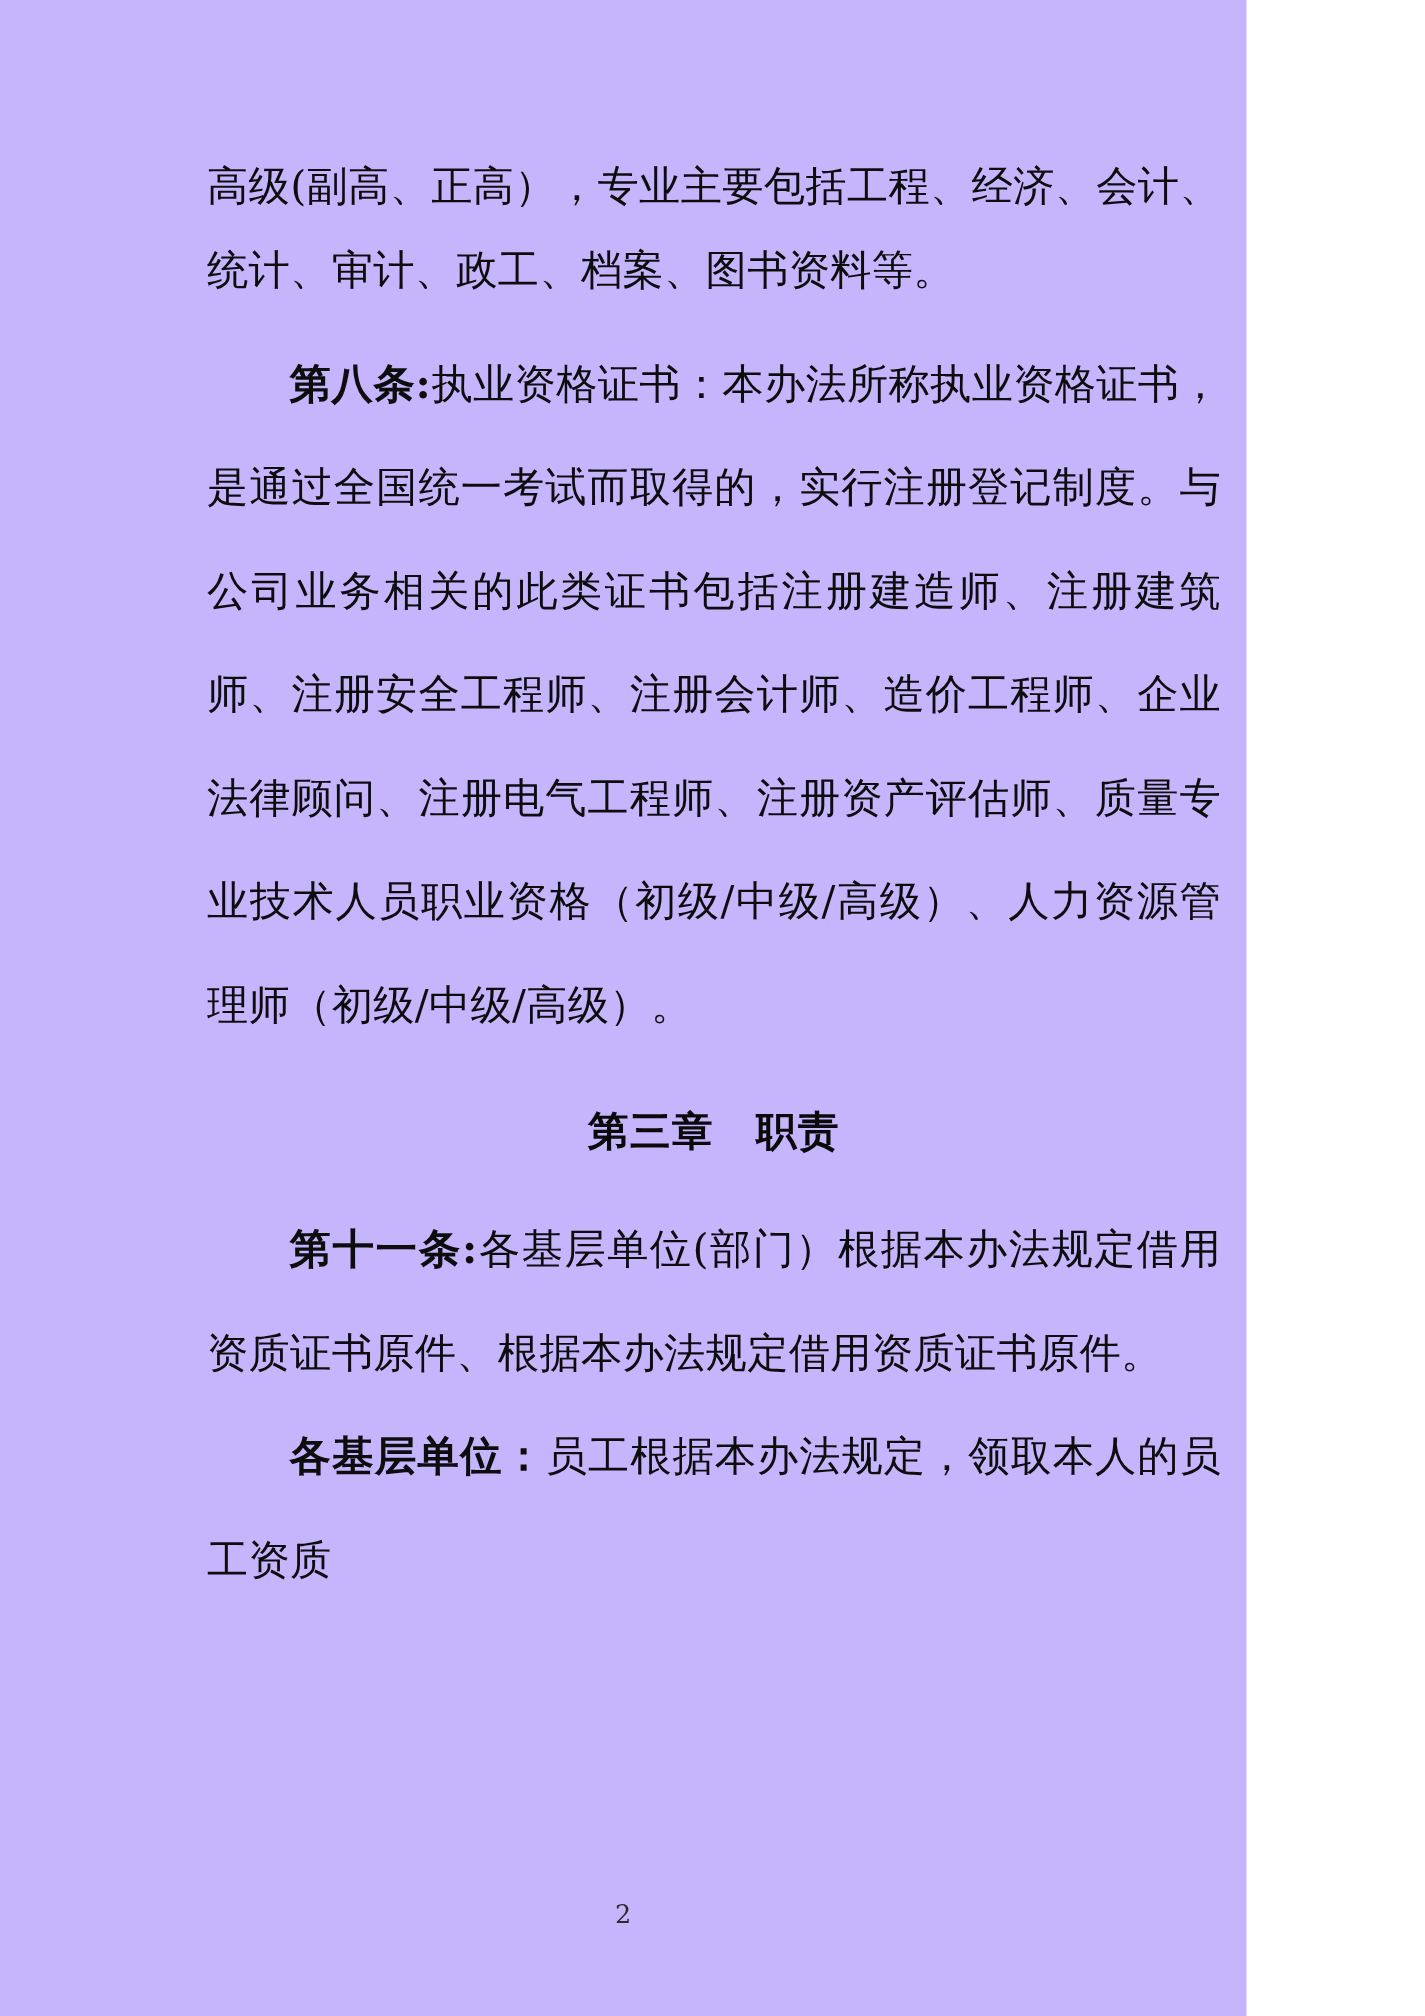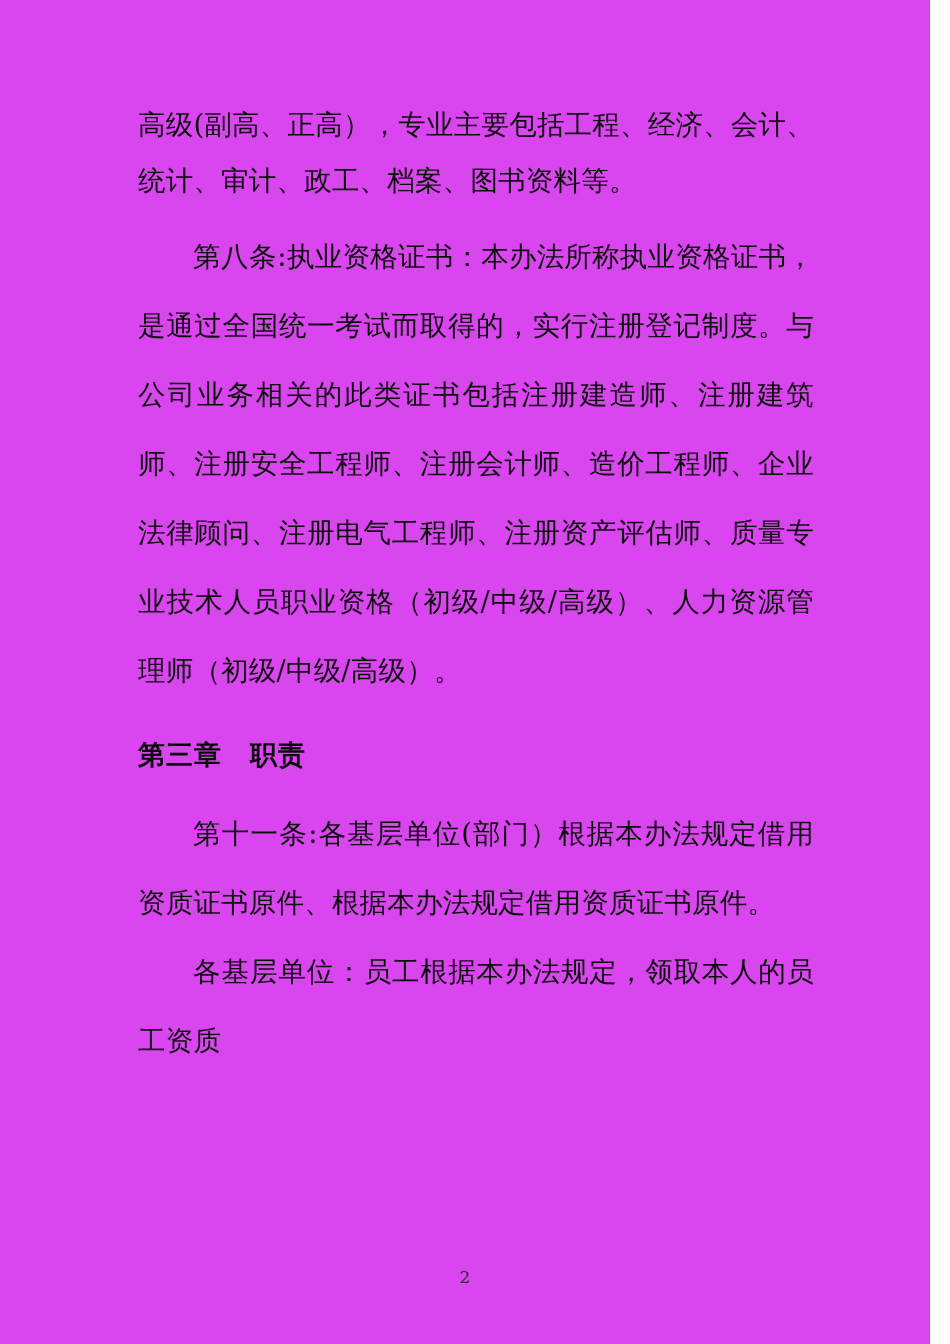"高级(副高、正高），专业主要包括工程、经济、会计、统计、审计、政工、档案、图书资" .page { background: #d946ef -> #c4b5fd; width: 930px -> 831px }
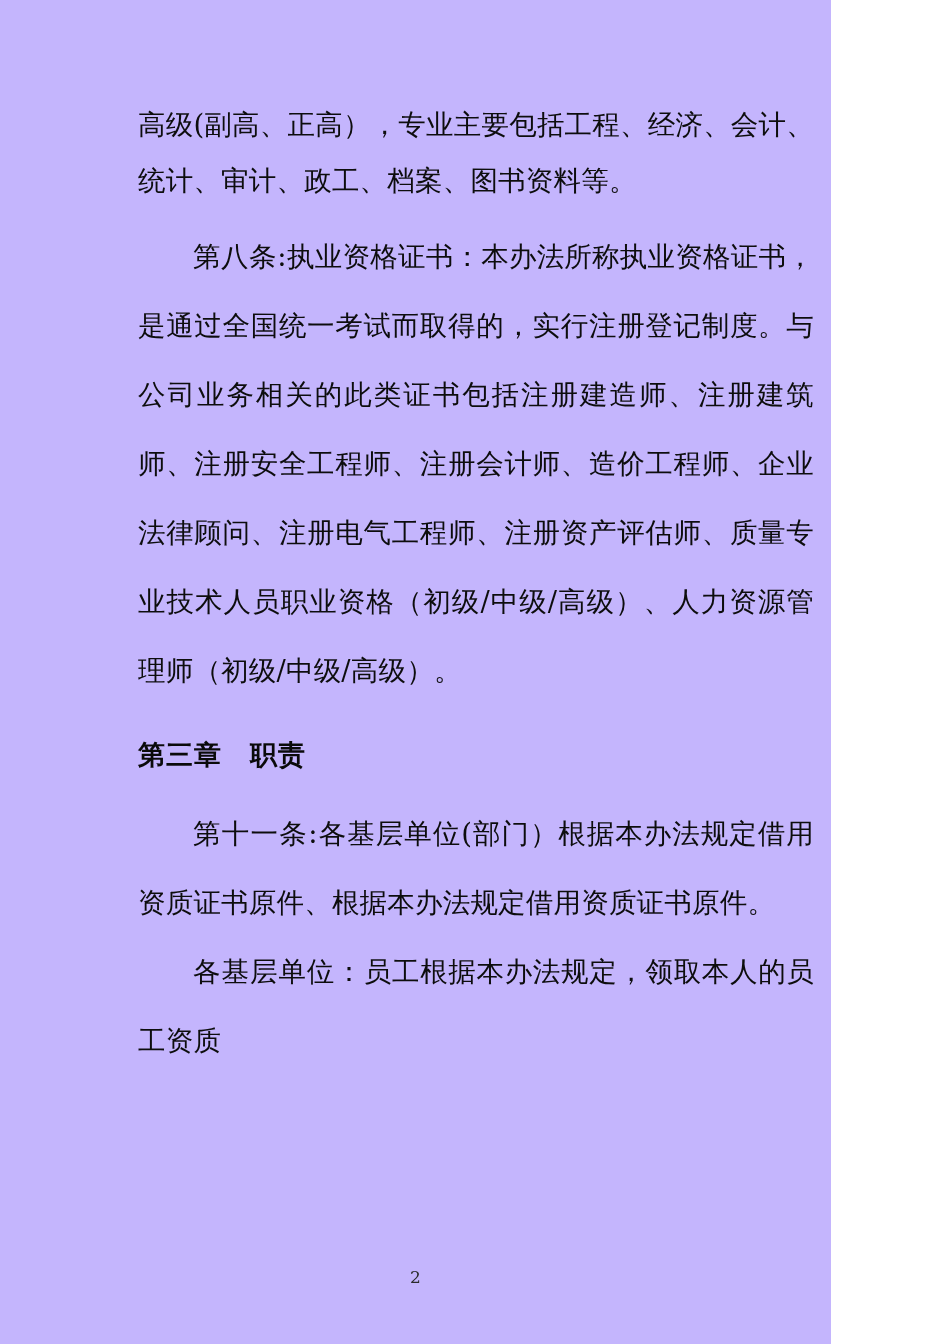"第八条:" .art-label { font-weight: 400 -> 700 }
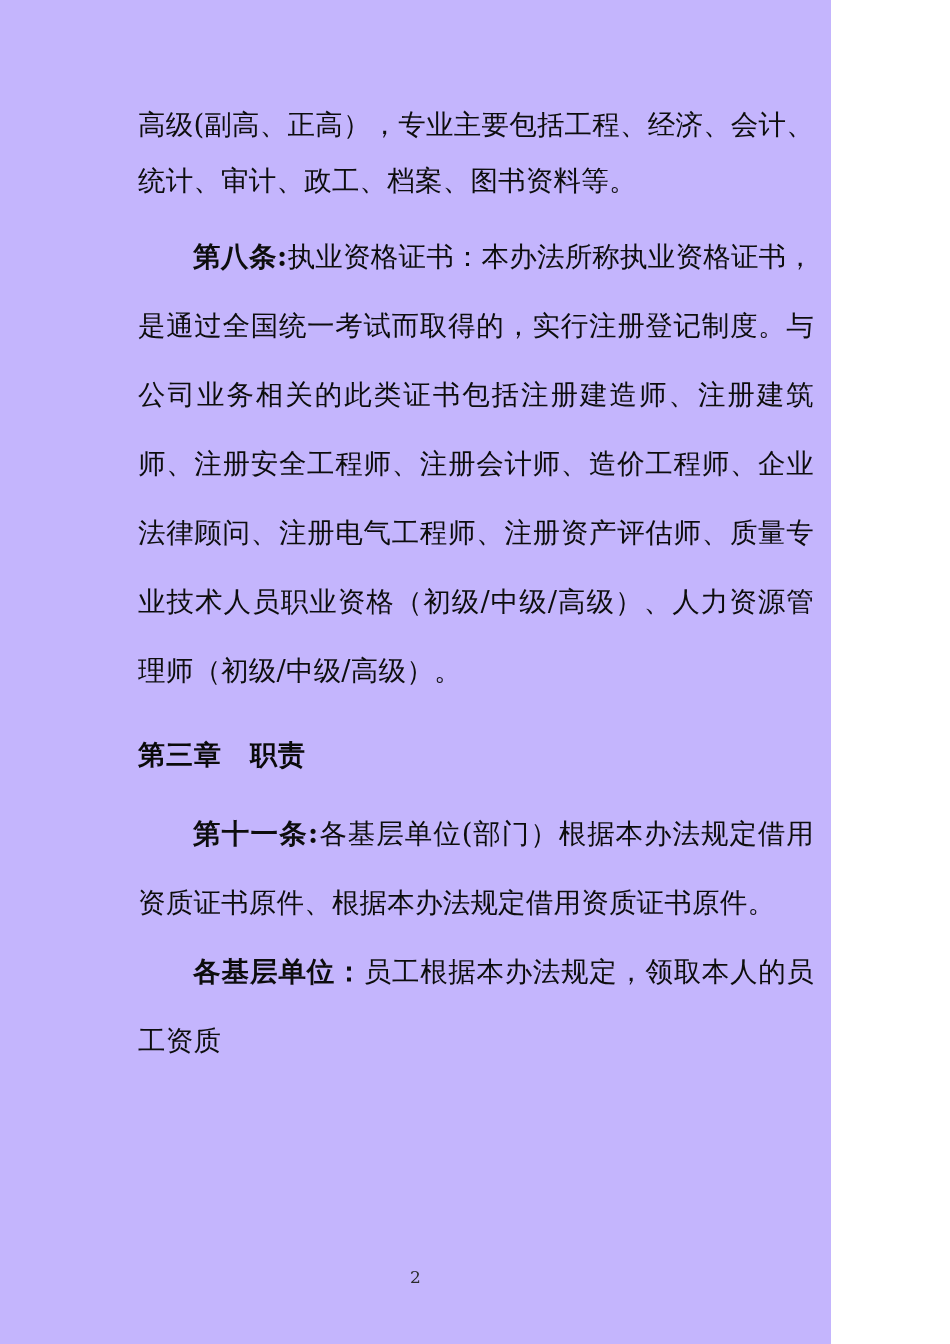"第三章 职责" .chapter { text-align: left -> center }
